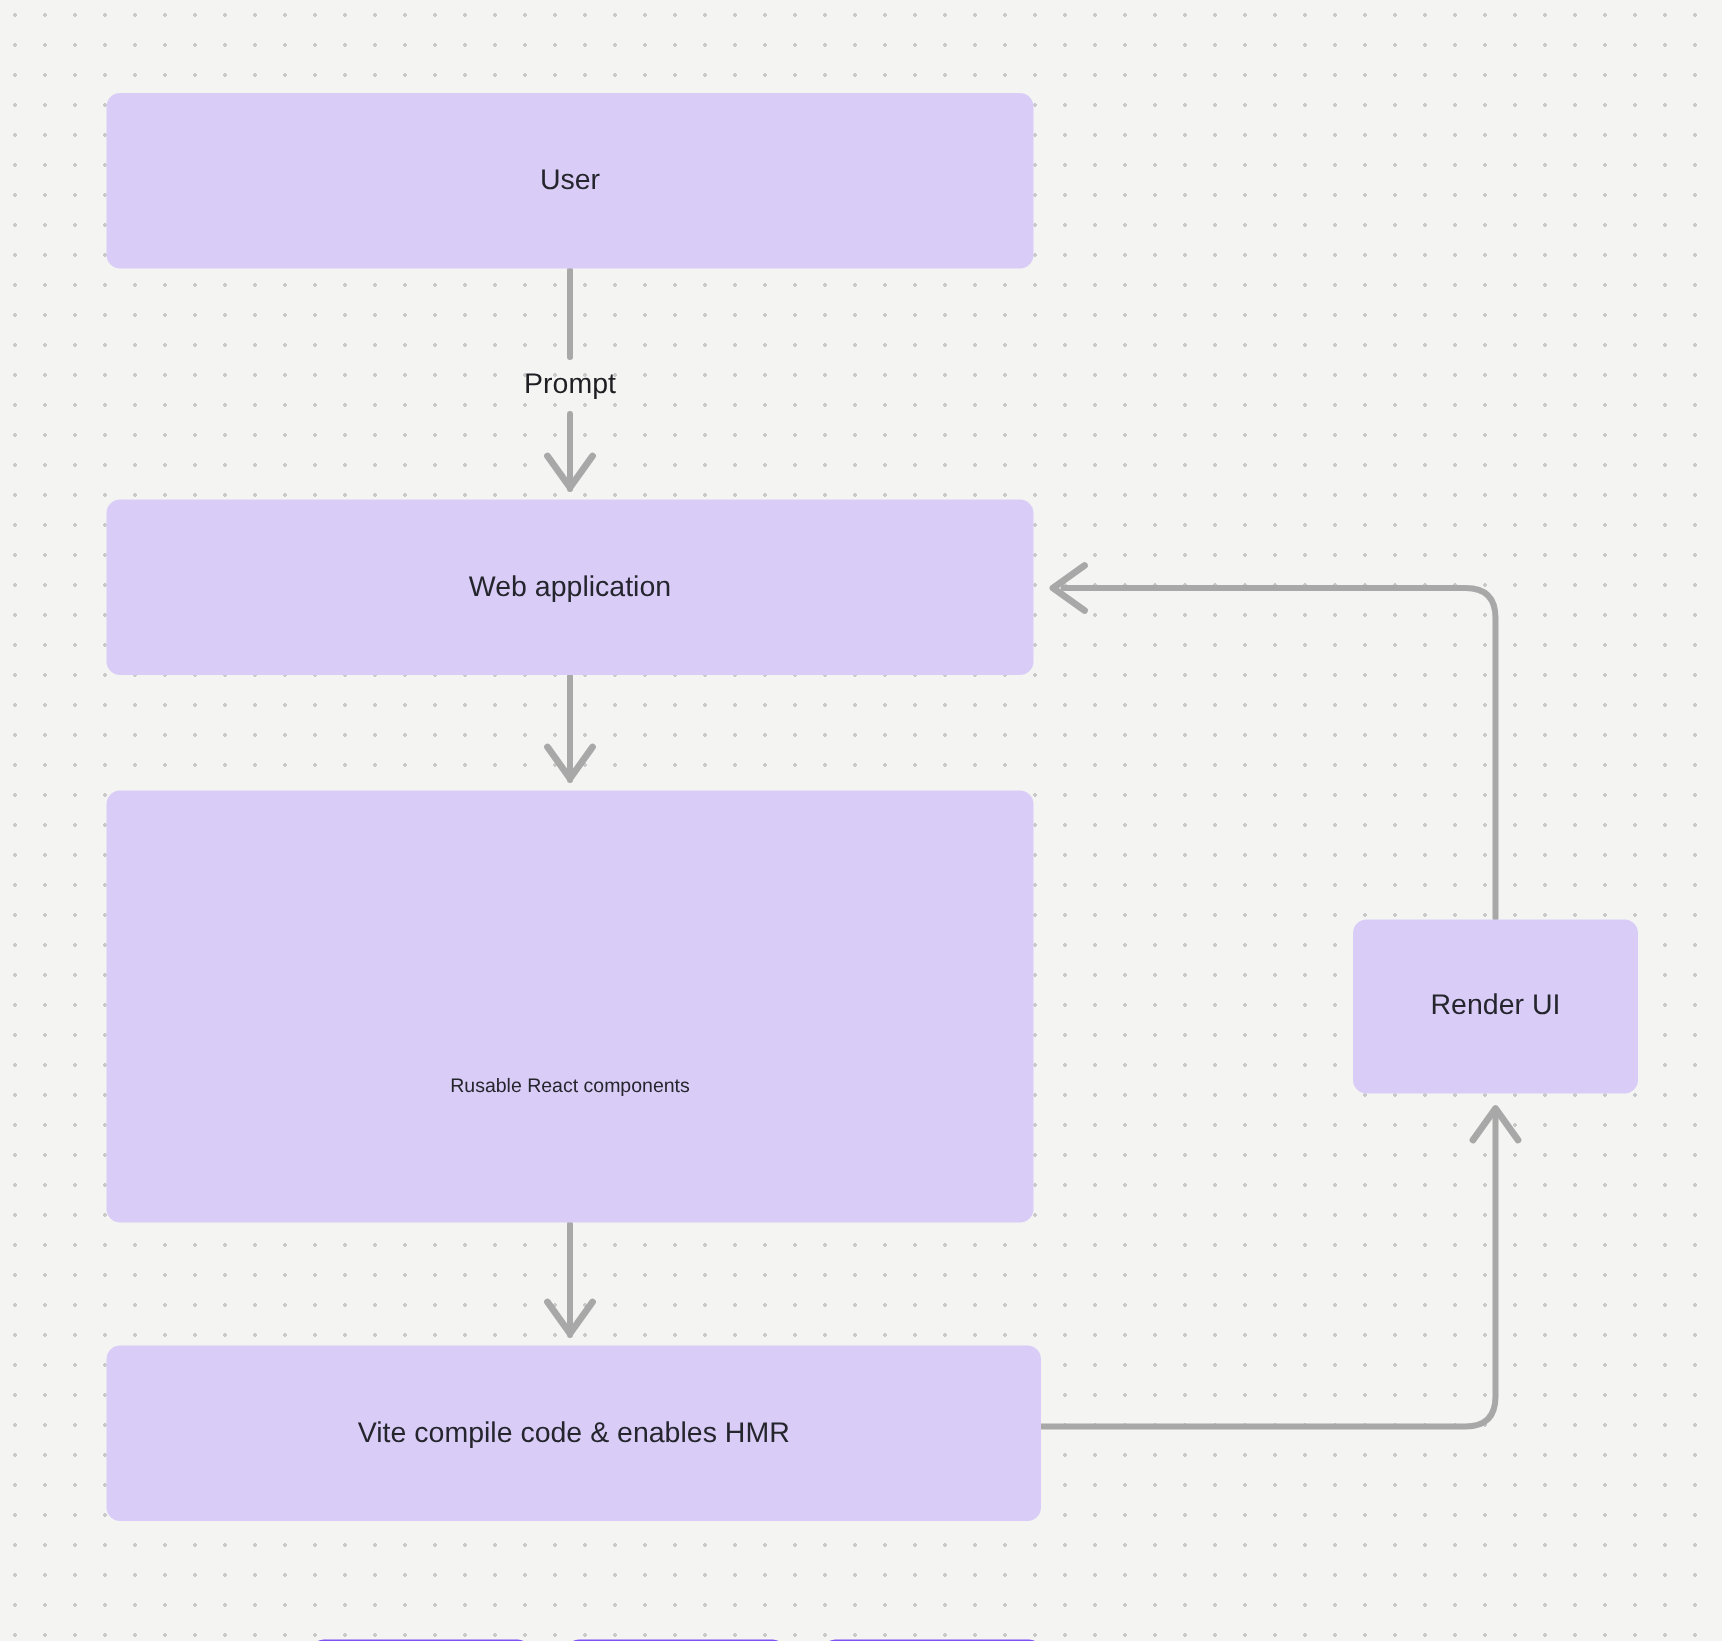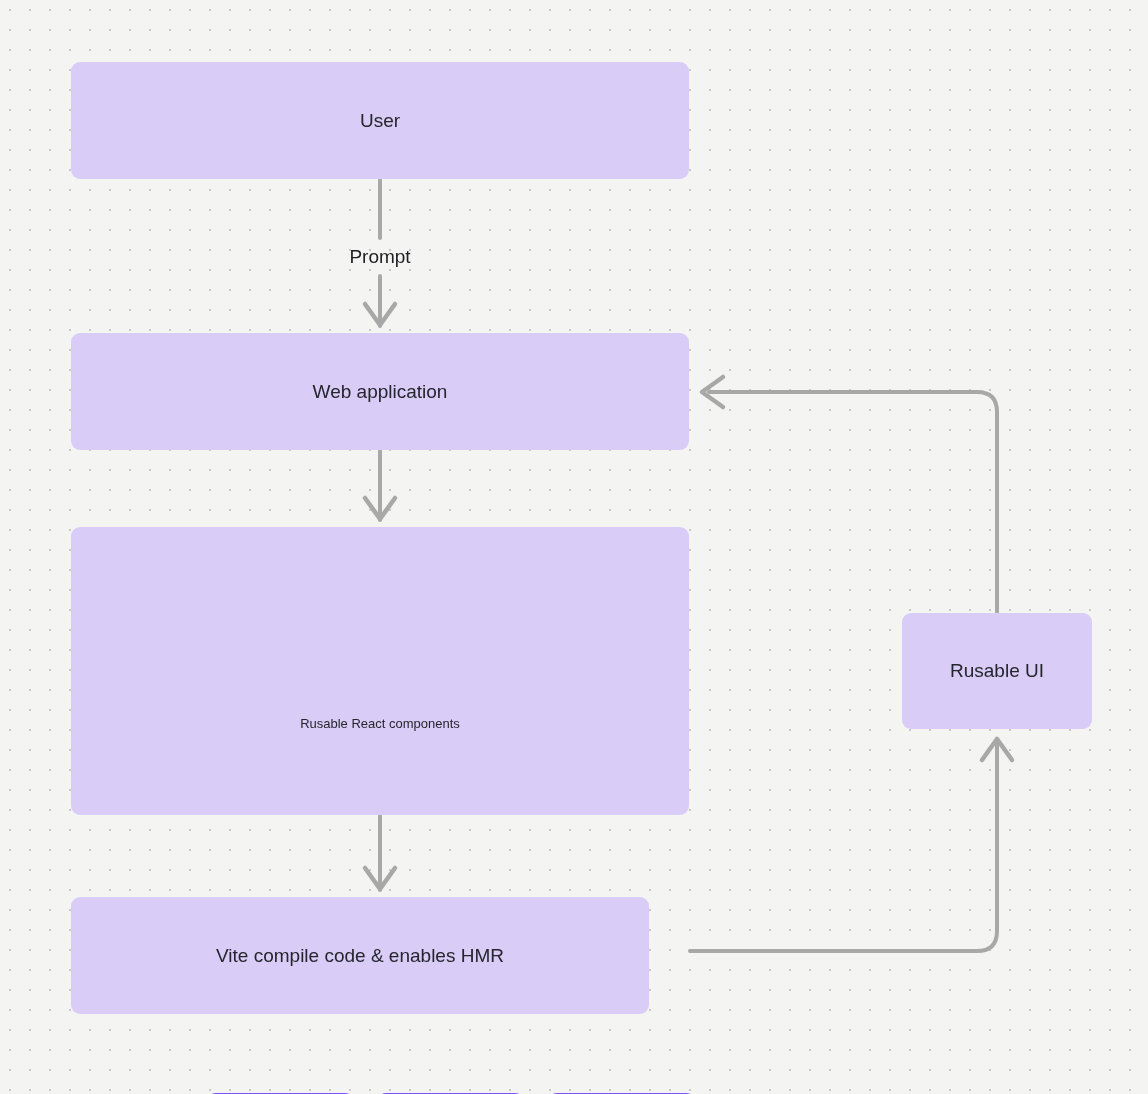"Rusable UI" span.node-label { text: Rusable -> Render }
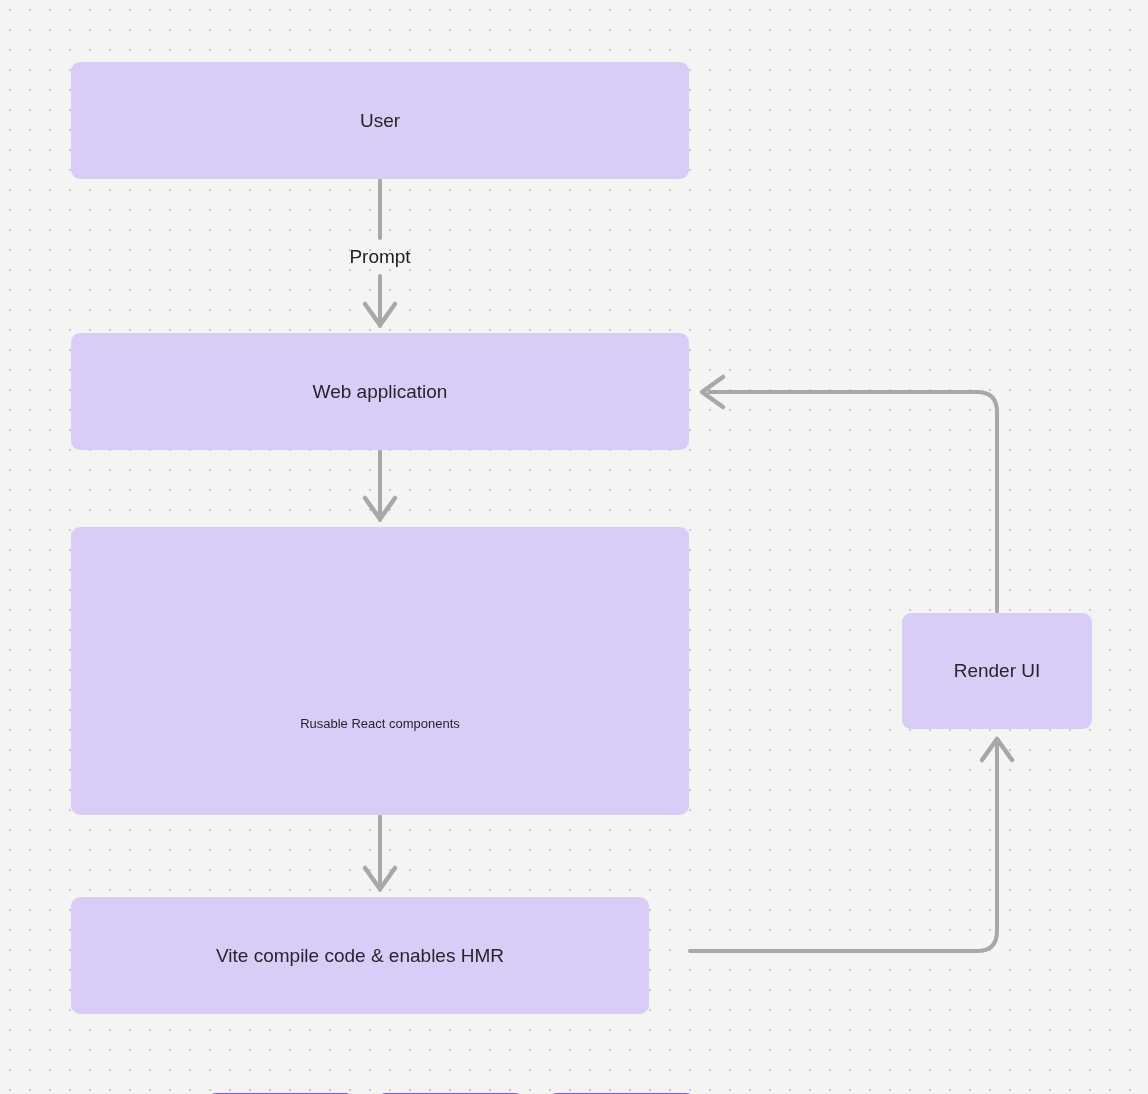"Vite compile code & enables" #node-vite { width: 578px -> 623px }
